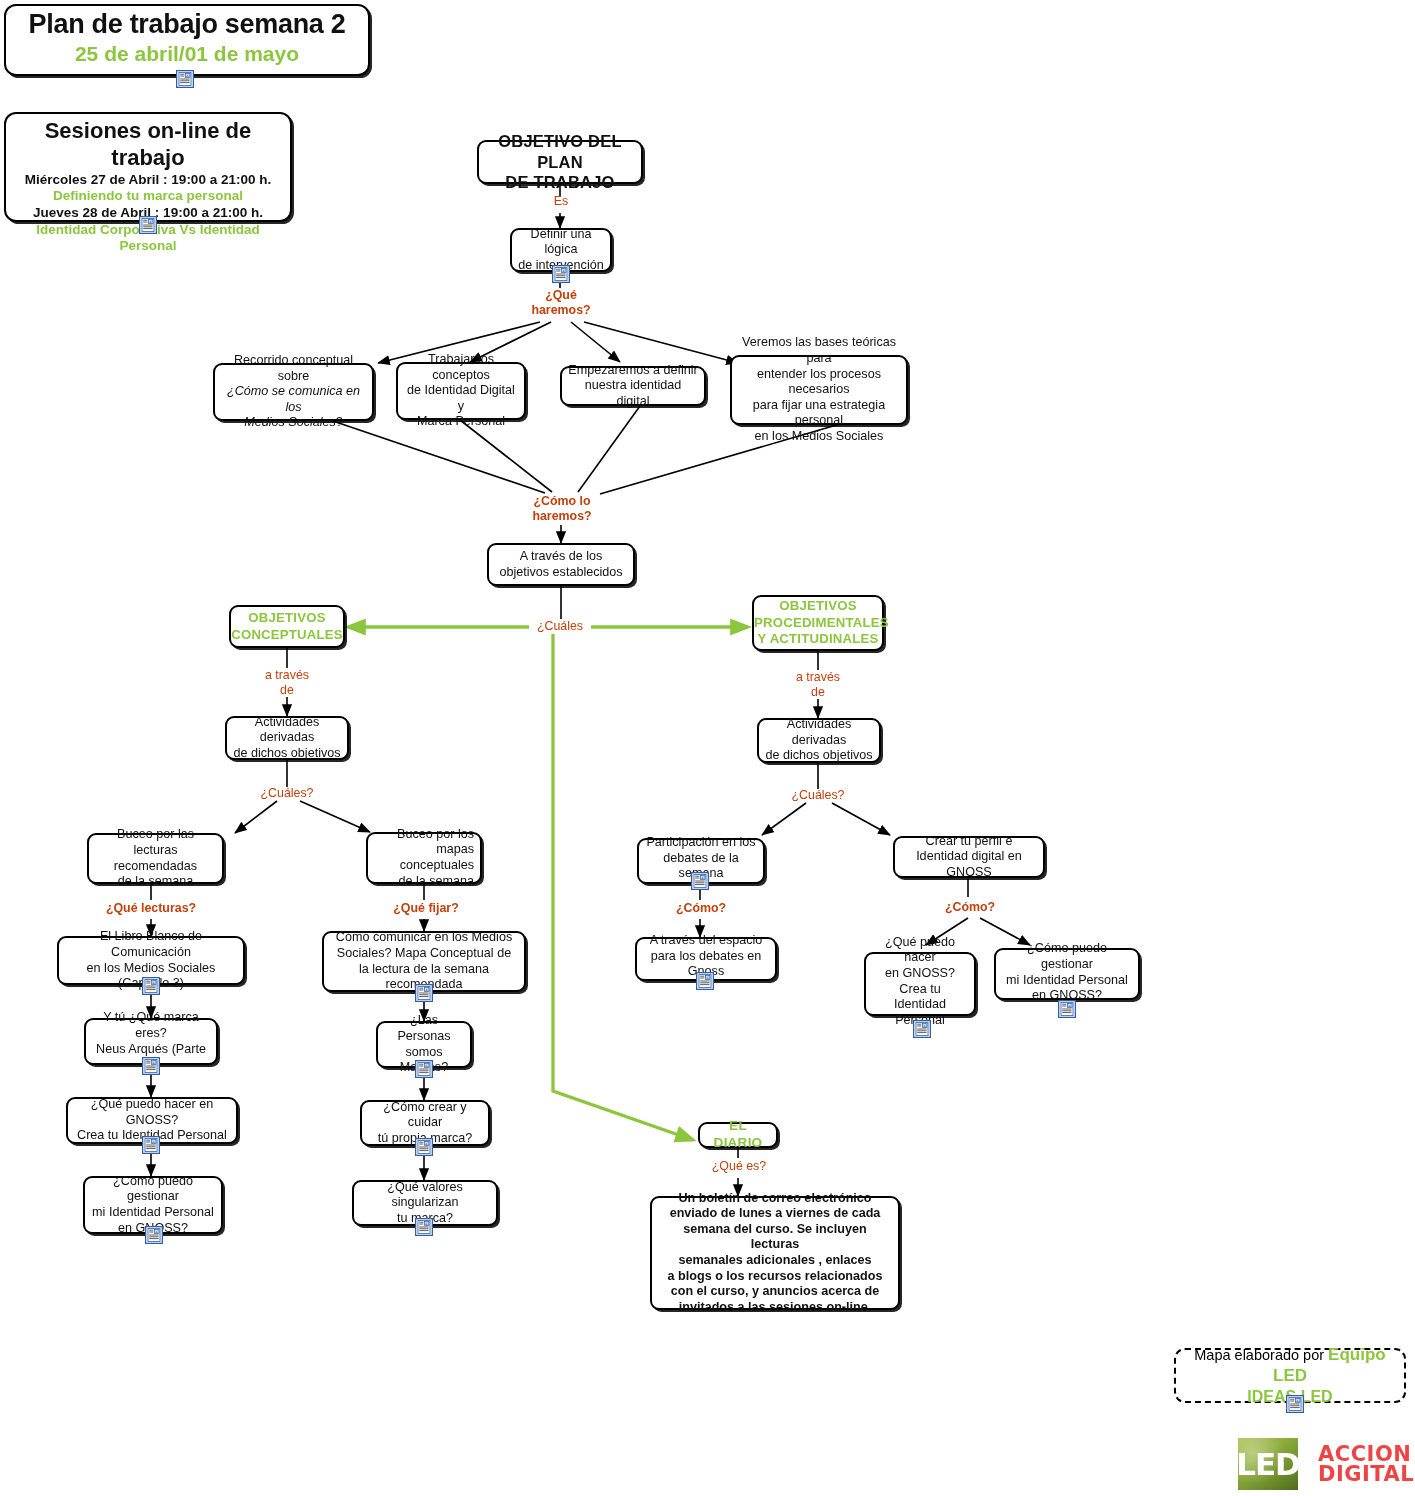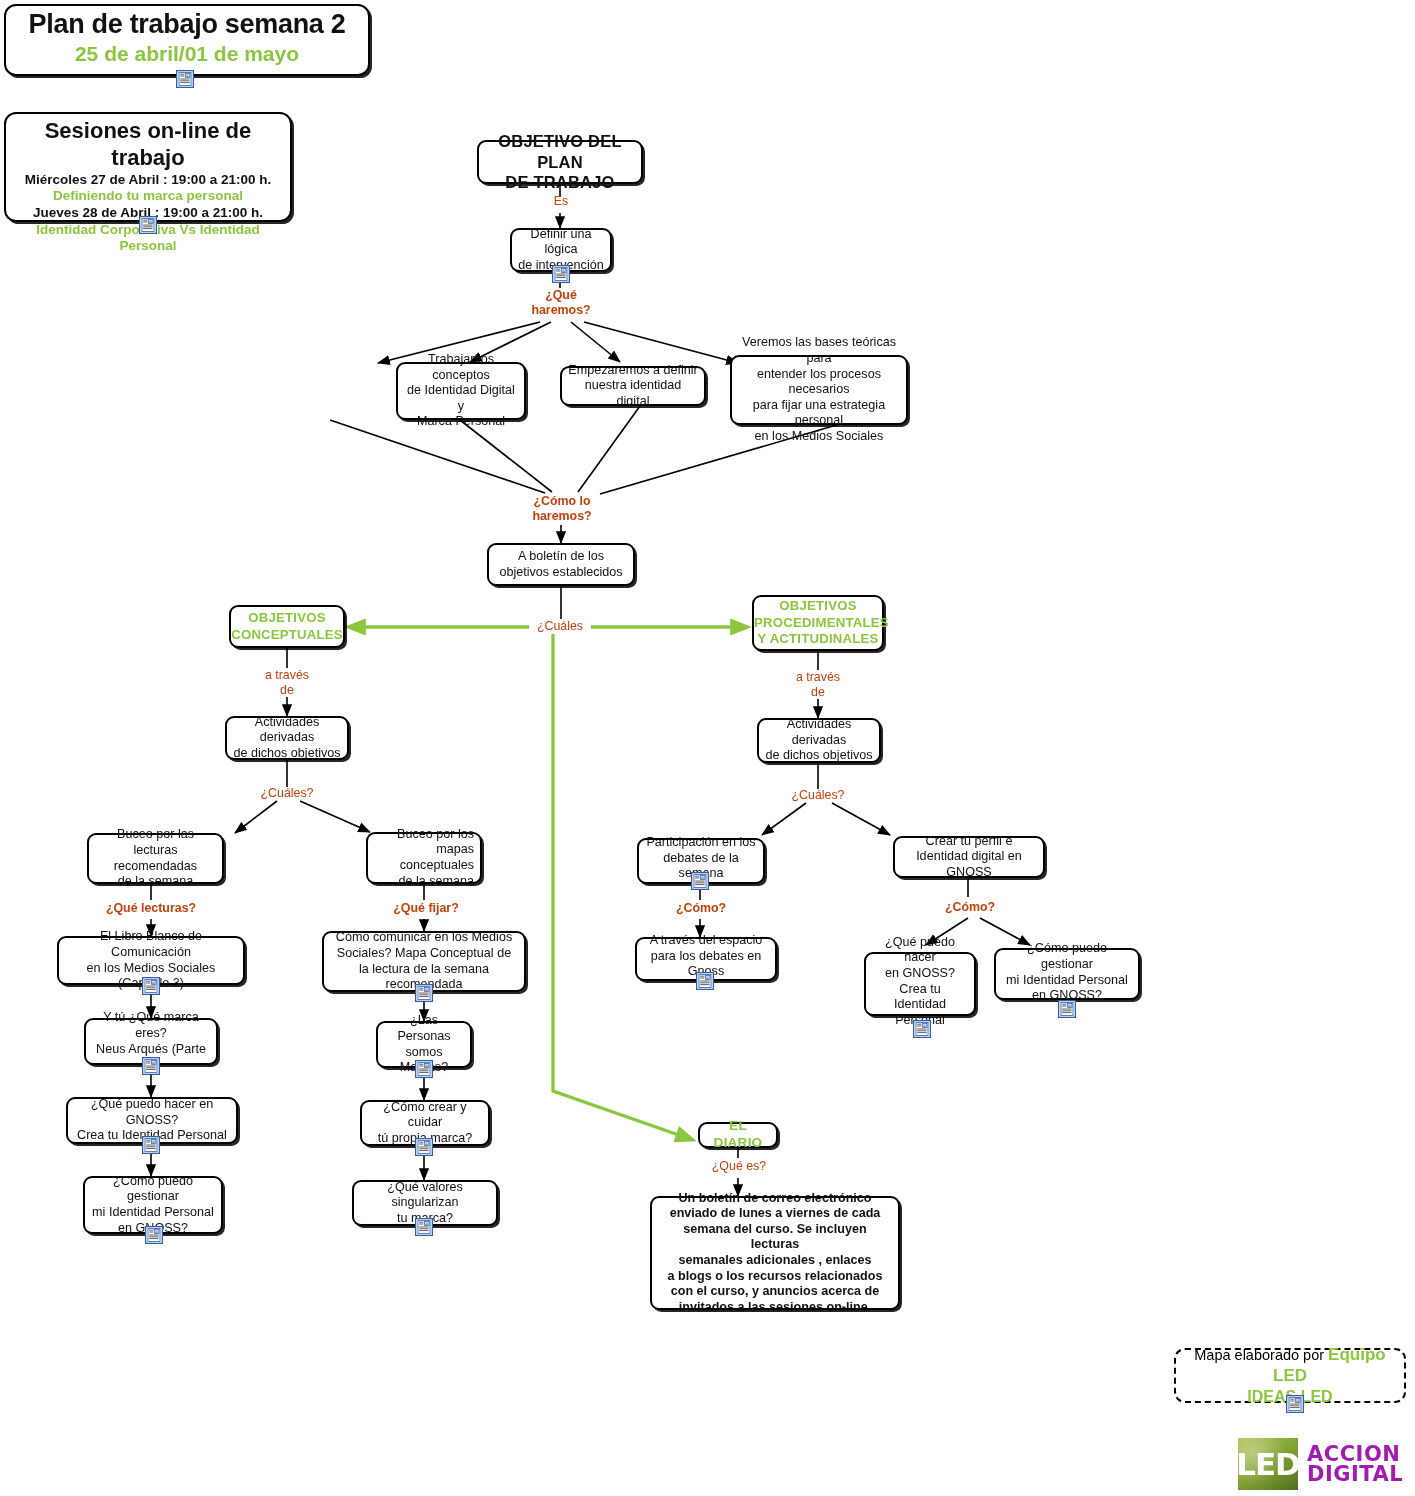"Recorrido conceptual sobre" div.node { html: none -> <div> <div> <div>Recorrido conceptual sobre</div> <div>¿Cómo se comunica en los</div> <div><span>Medios Sociales</span><span>?</span></div> </div> </div> }
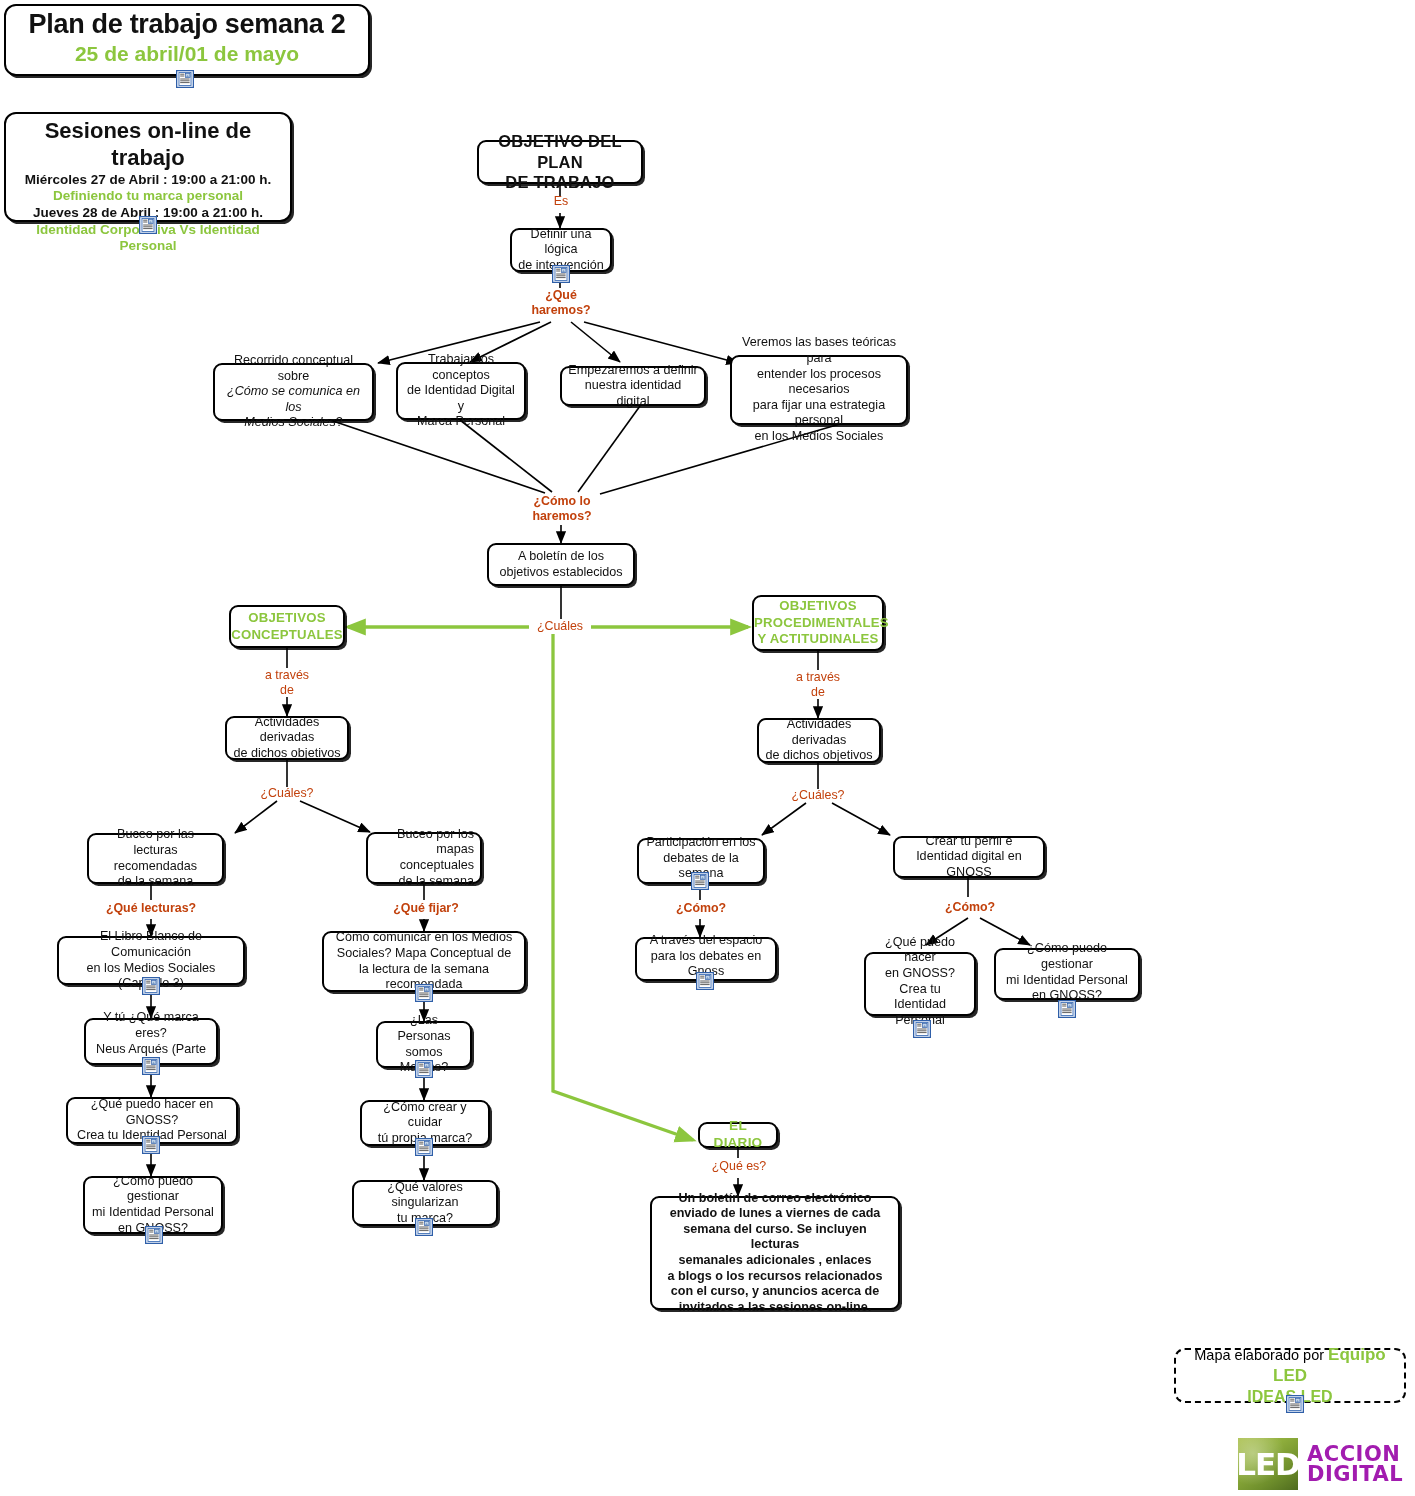"A boletín de los" div { text: boletín -> través }
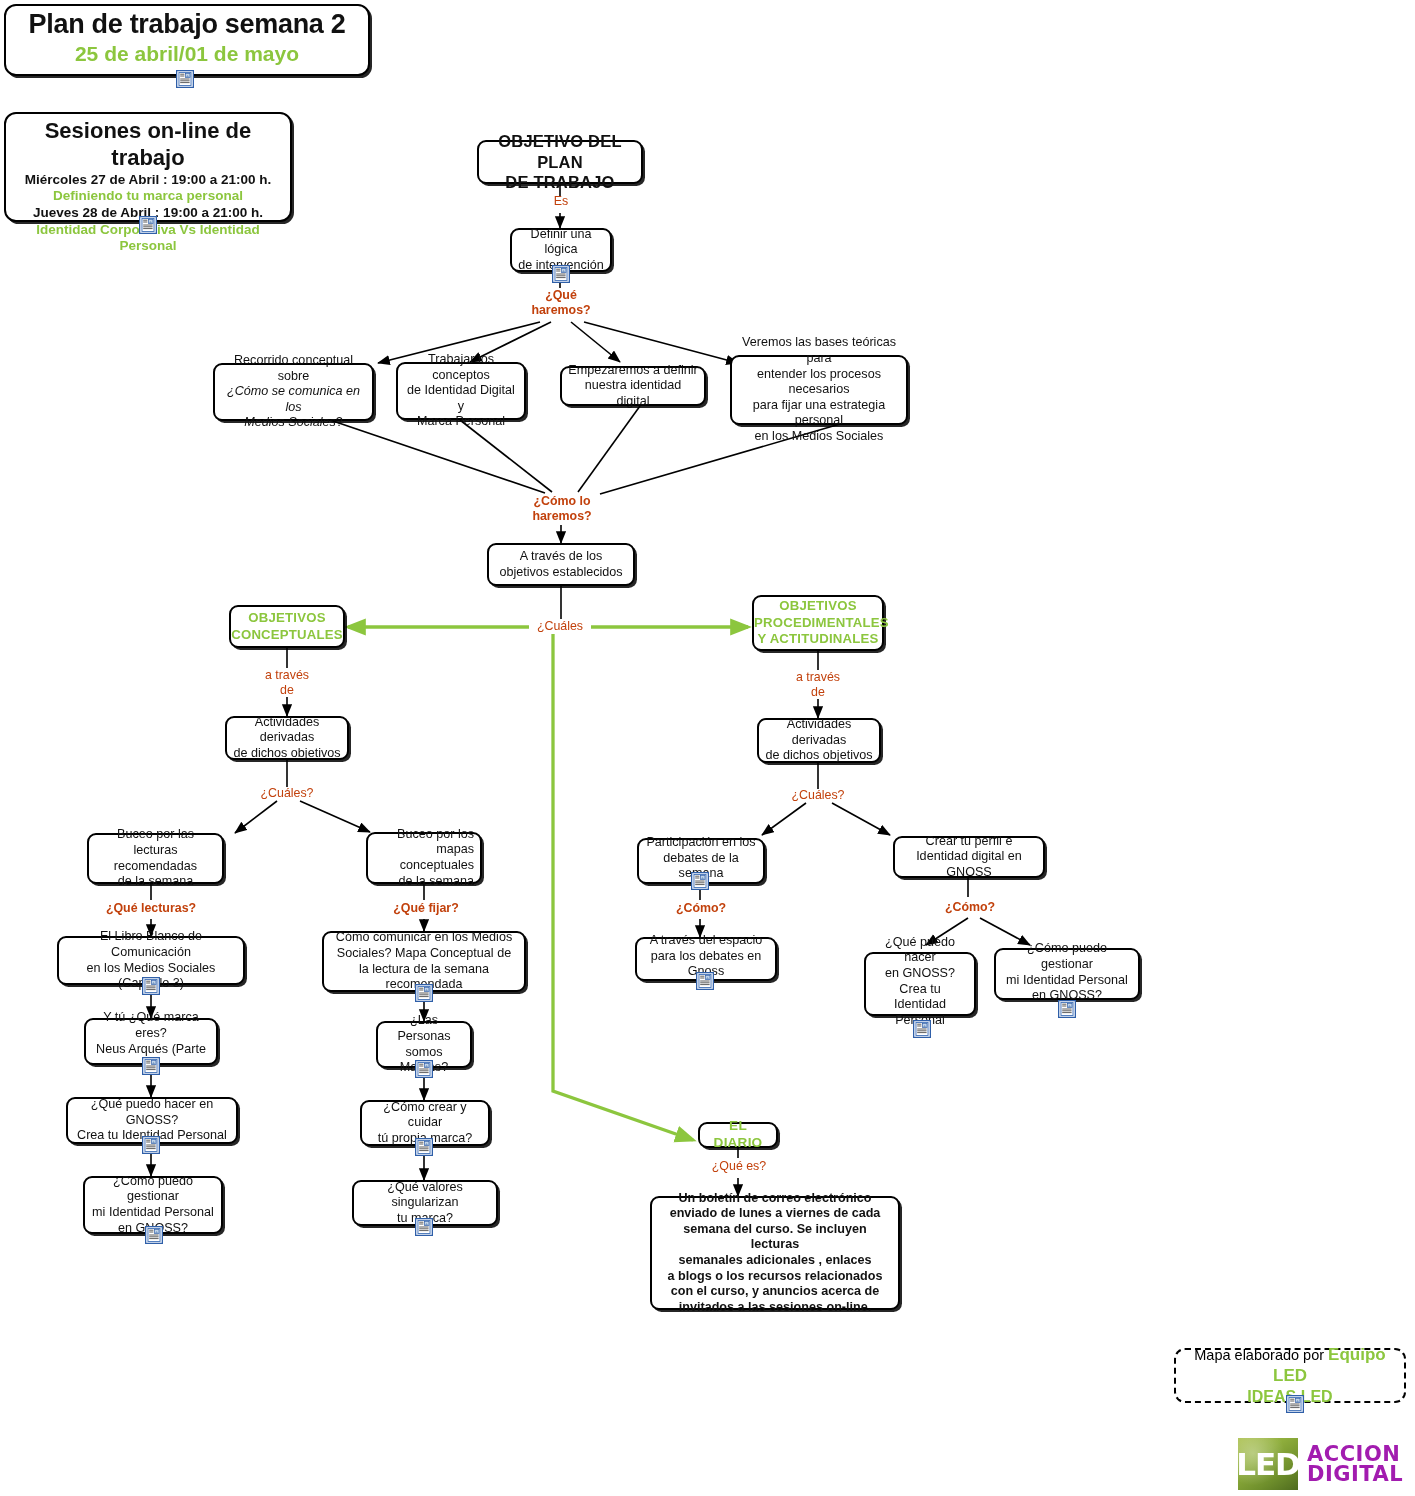"ACCION" .logo-txt { color: #a21caf -> #ef4444; margin-left: 9px -> 20px }
